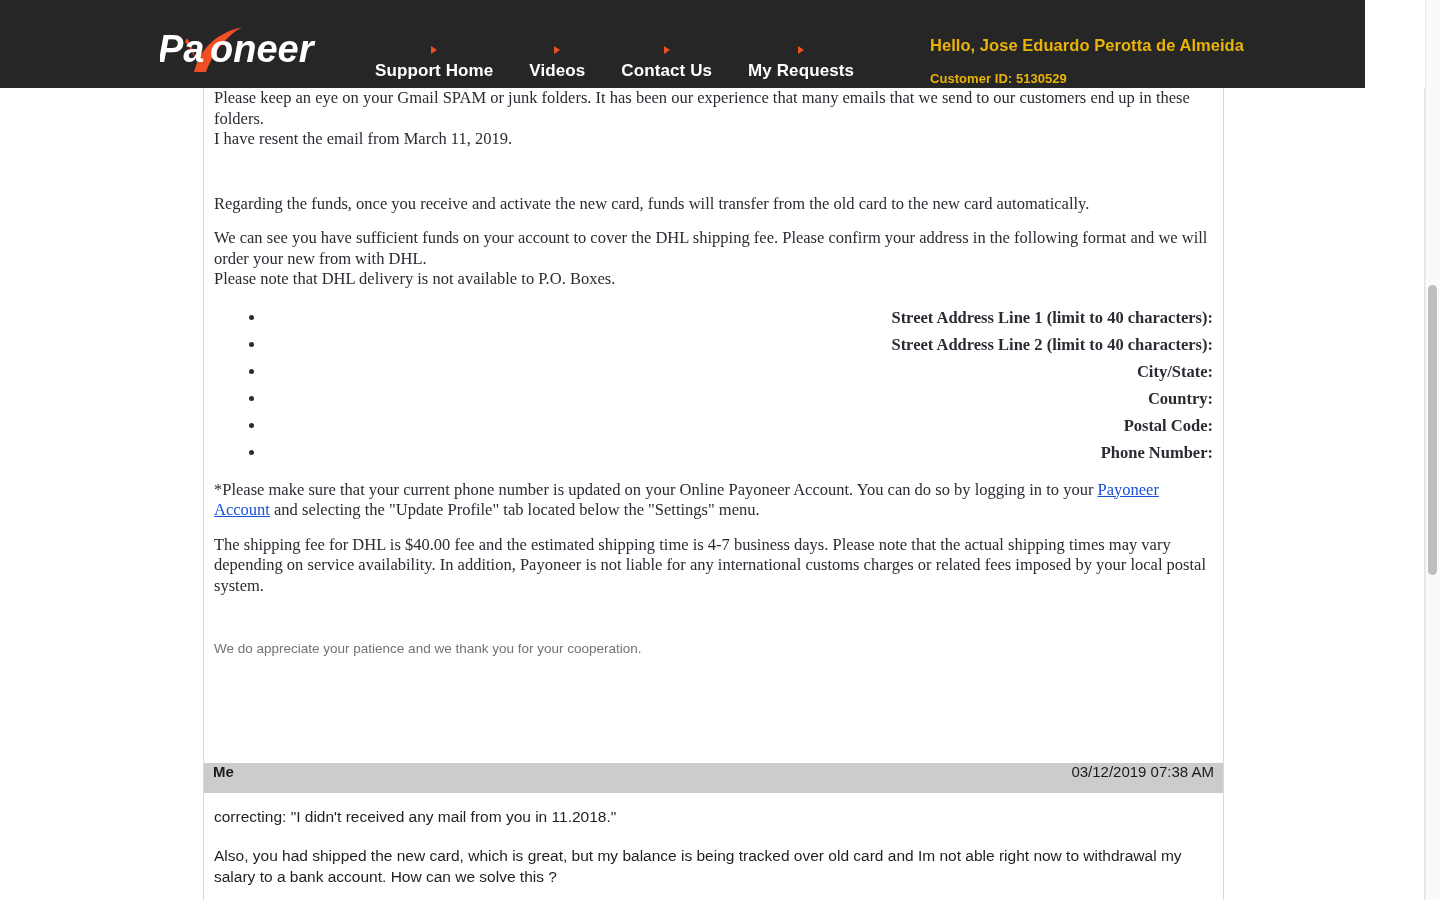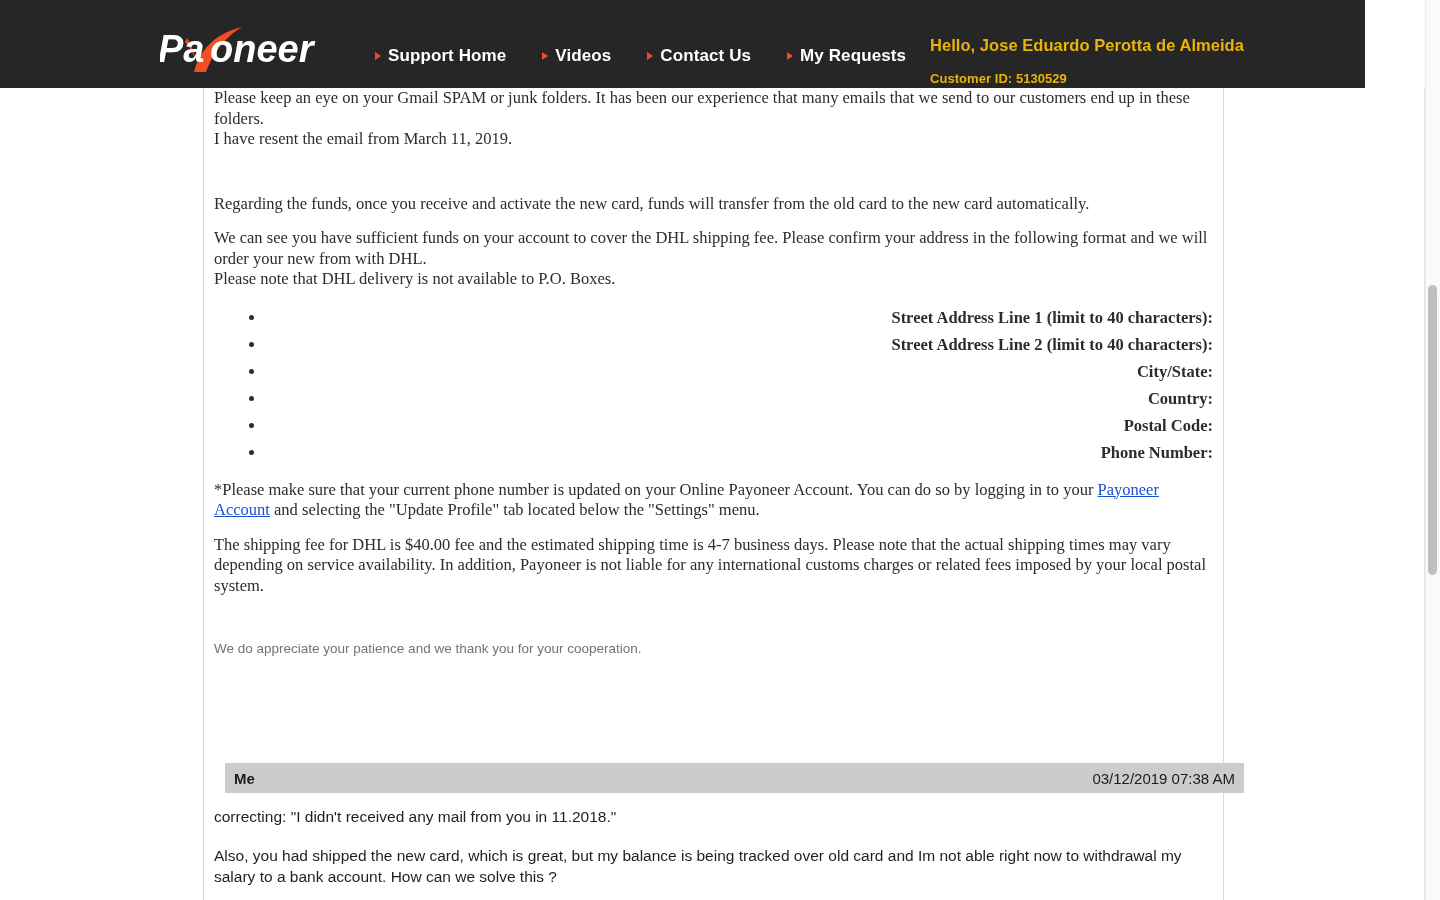"Support Home" .navitem { flex-direction: none -> column }
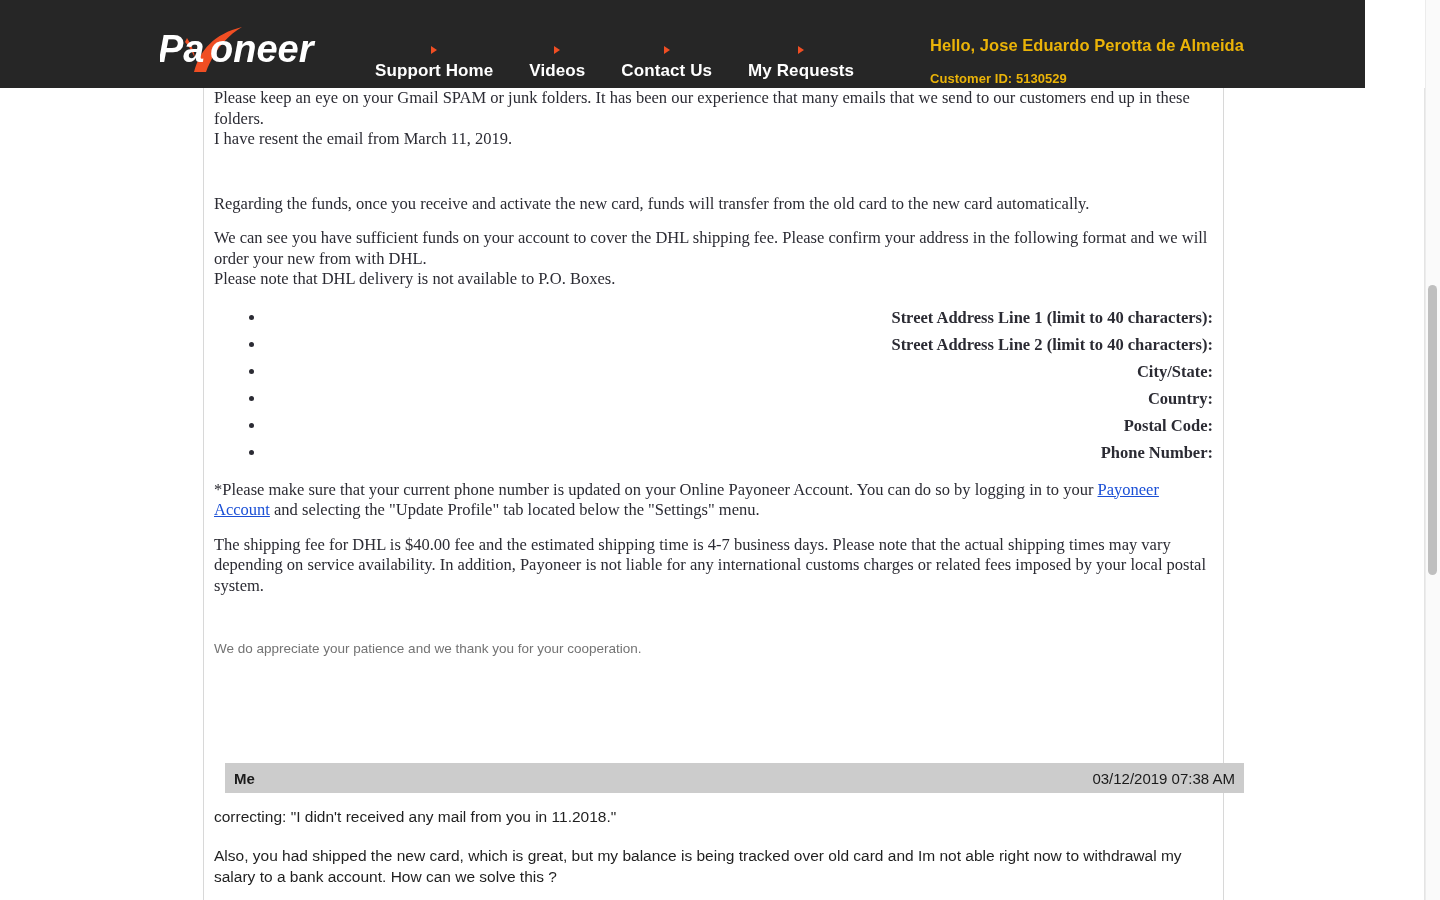"Me" #me-bar { align-items: center -> none; margin-left: 21px -> none }
